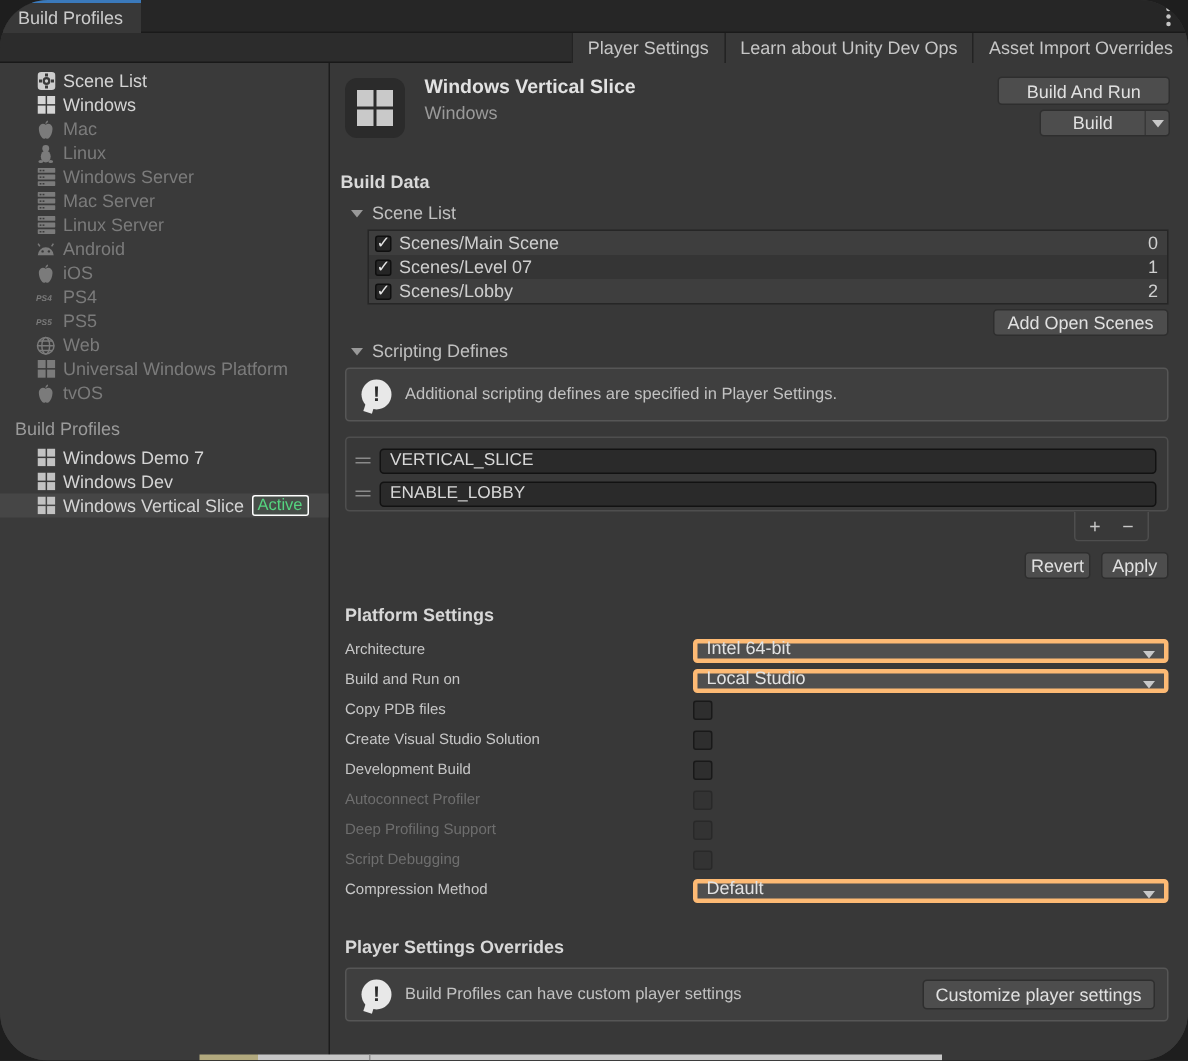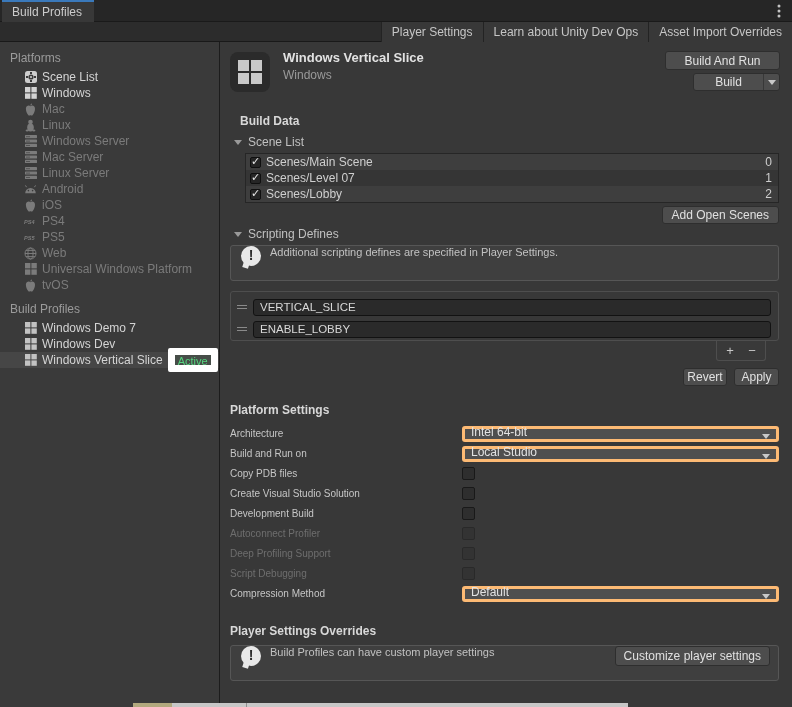"Build Profiles" .root { border-radius: none -> 32px }
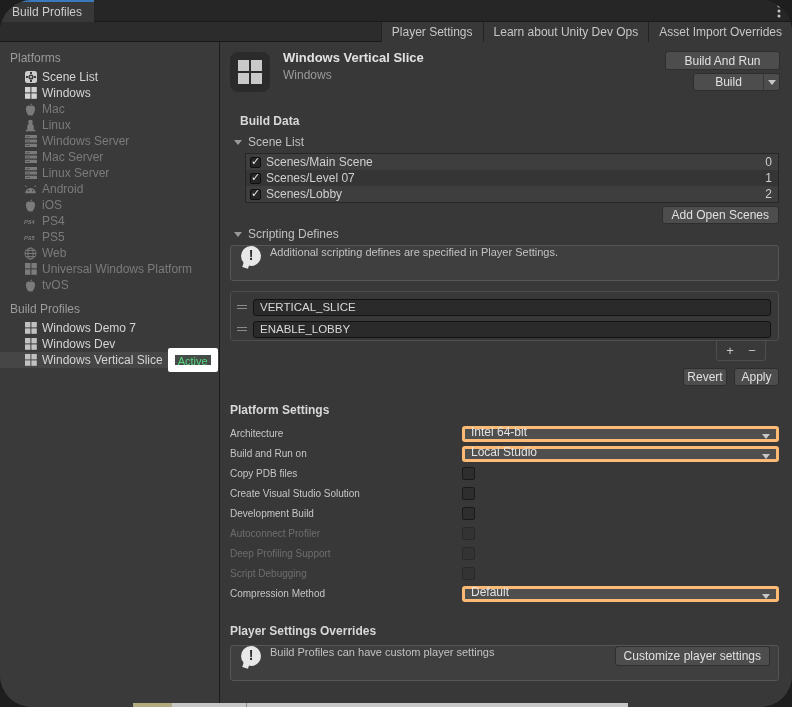"Platforms" div.side-header { html: <div>Platforms</div> -> none }
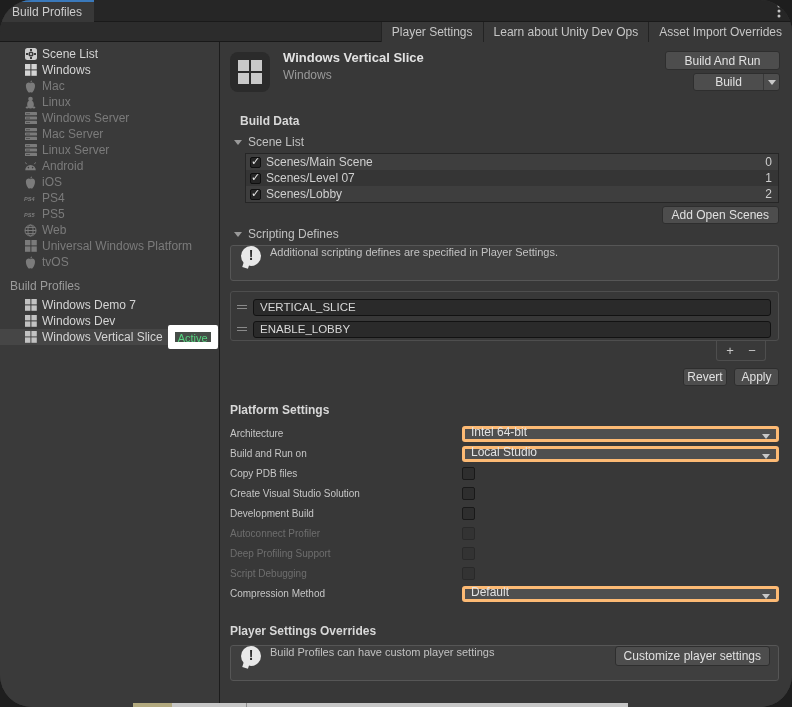"Build Data" div.bold-header { left: 19px -> 6px }
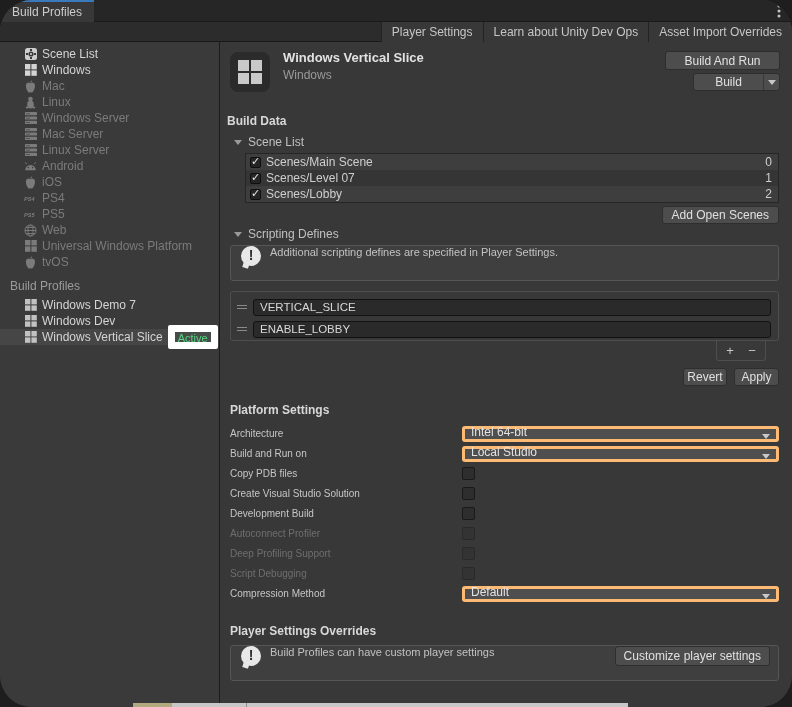"Additional scripting defines are" .infobox { align-items: none -> center }
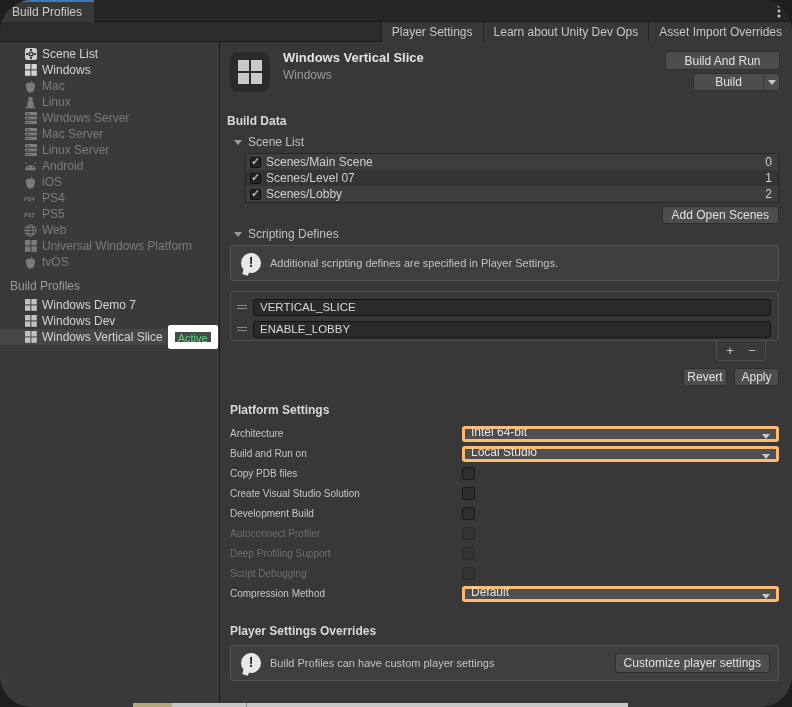"Active" .badge { border: 7px solid #ffffff -> 1px solid #ffffff; height: 24px -> 14px }
